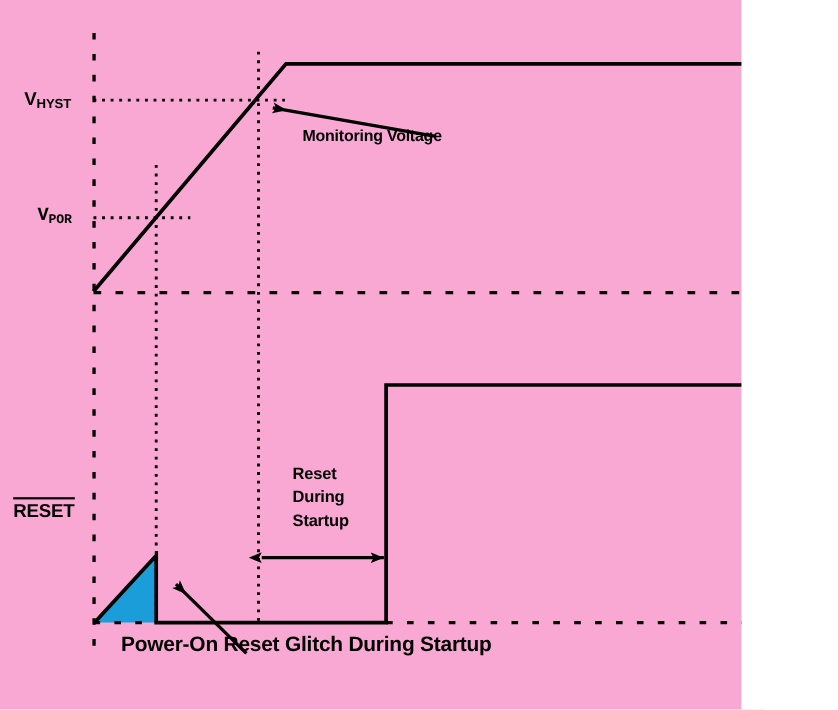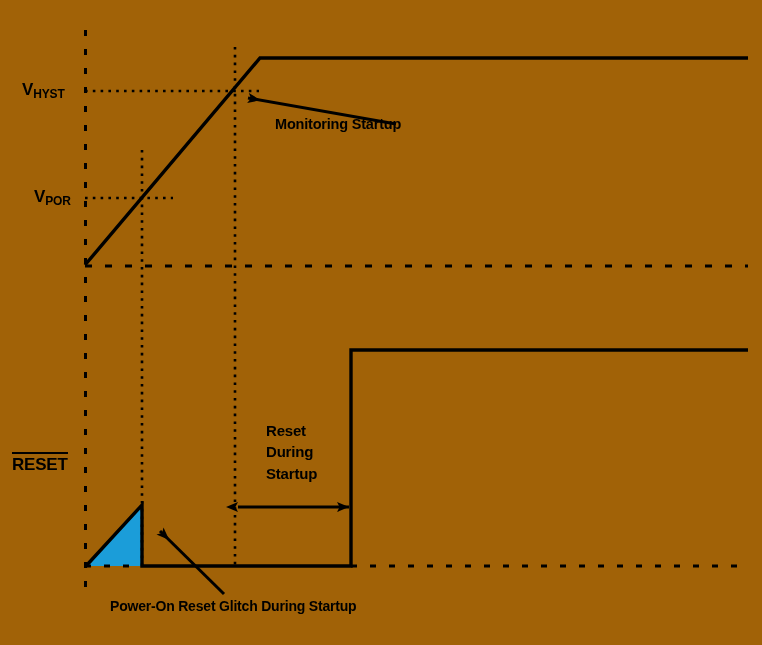"VHYST" #figure-root { background: #a16207 -> #f9a8d4; width: 762px -> 674px }
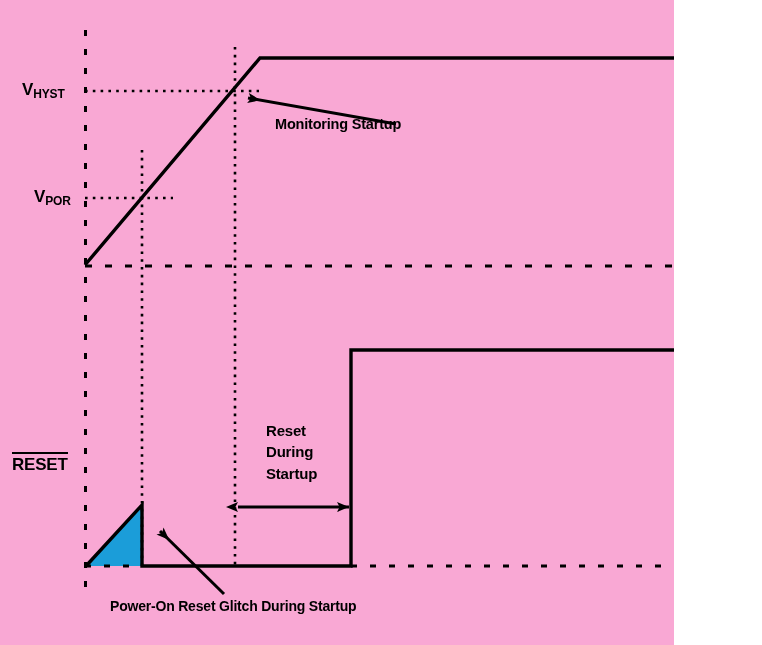"Monitoring Startup" div.label-text { text: Startup -> Voltage }
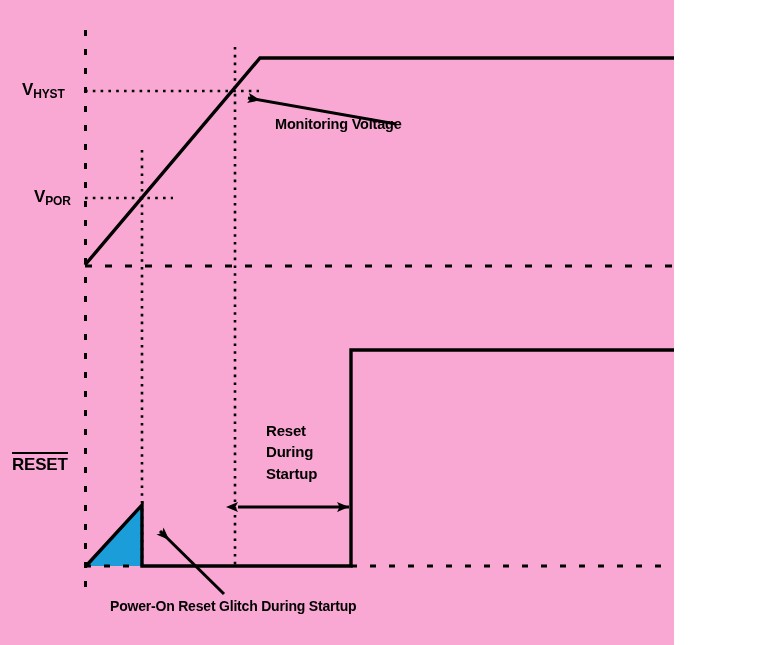"VPOR" #label-vpor { font-family: none -> Liberation Mono, monospace }
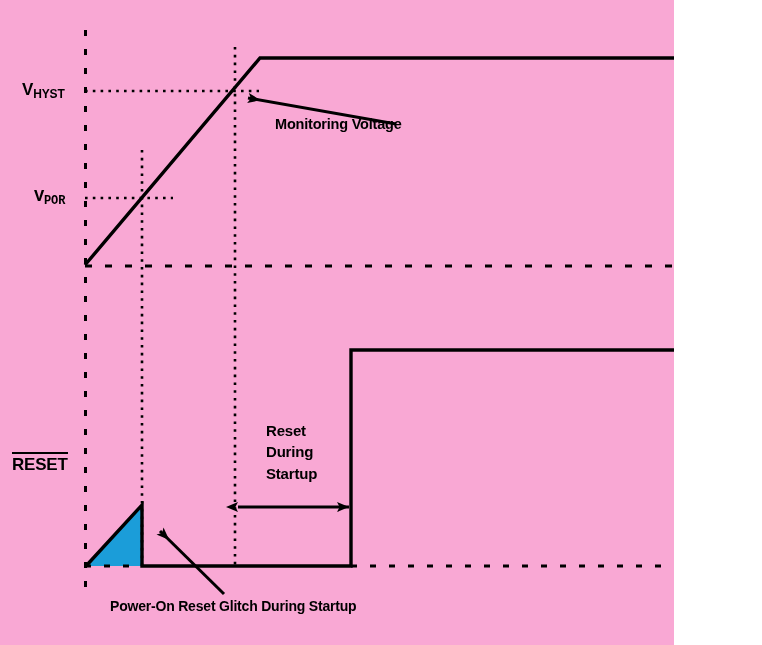"Power-On Reset Glitch During Startup" #label-glitch-caption { font-size: 14px -> 19px; top: 598px -> 576px }
